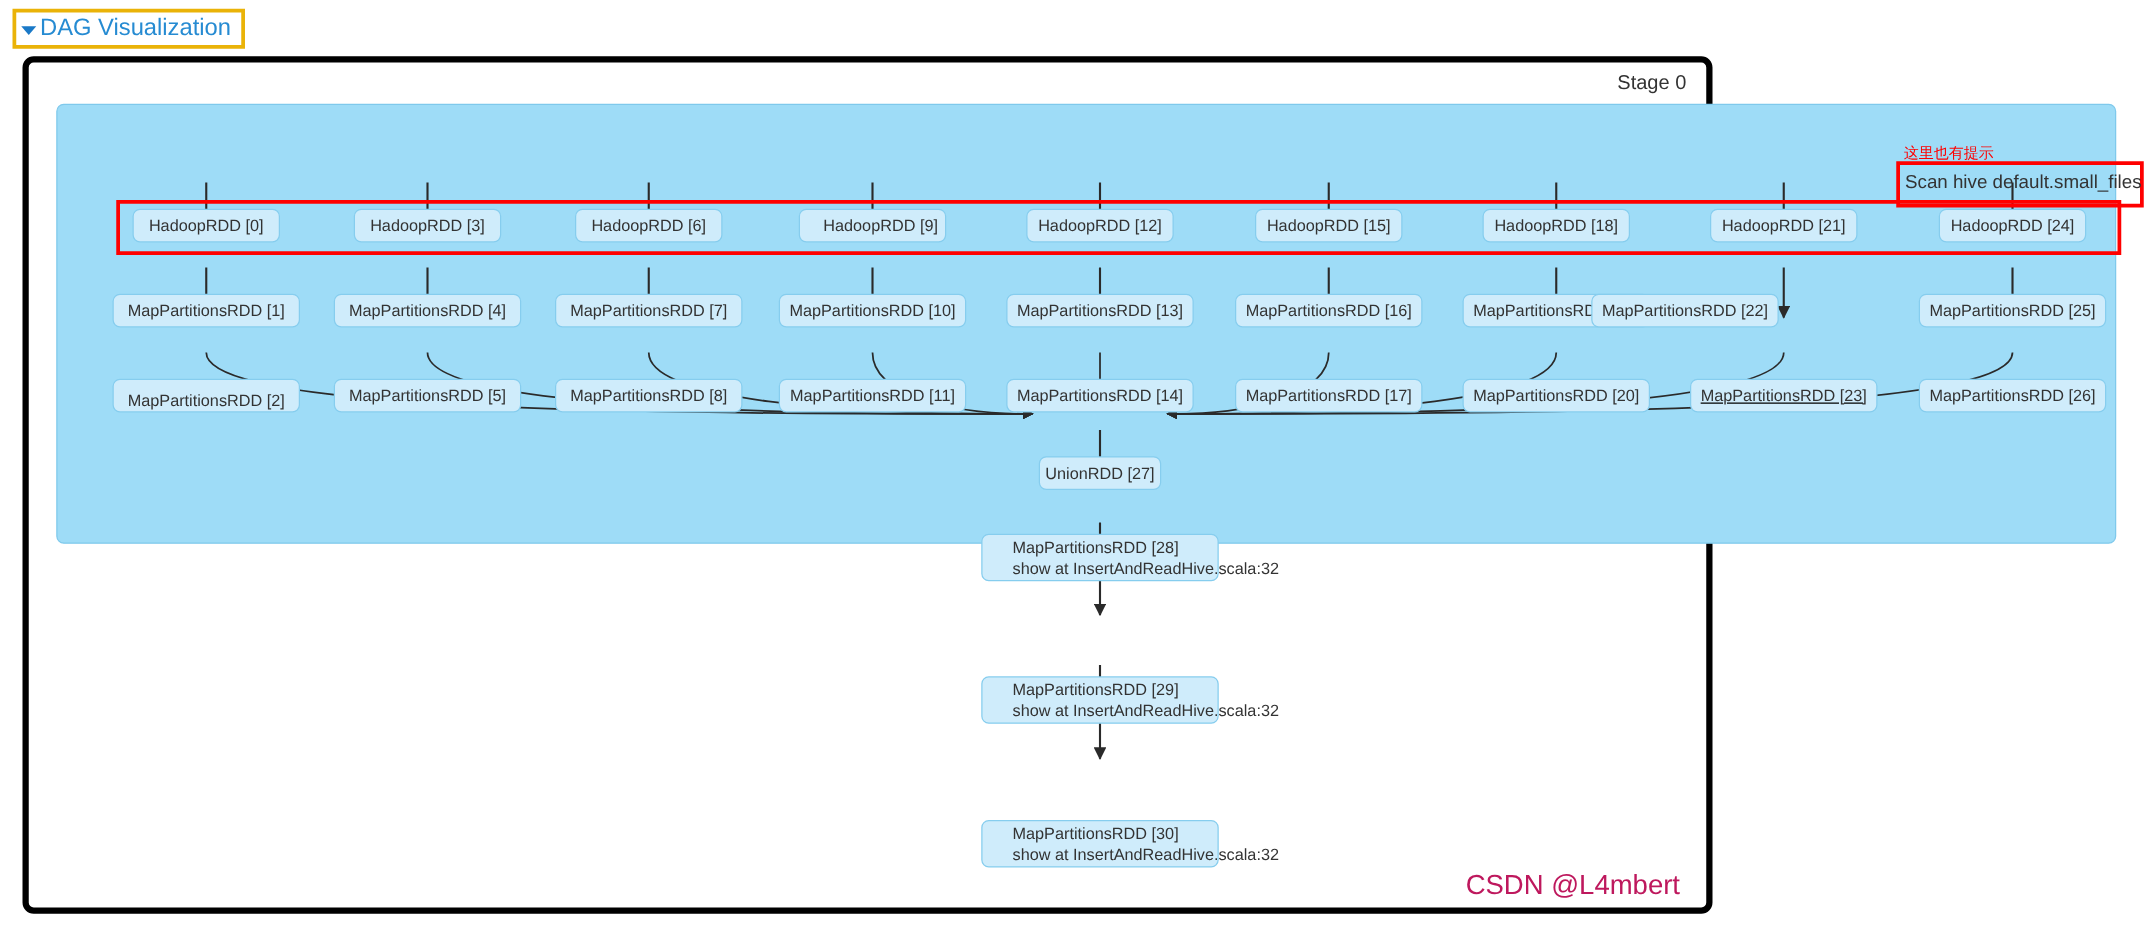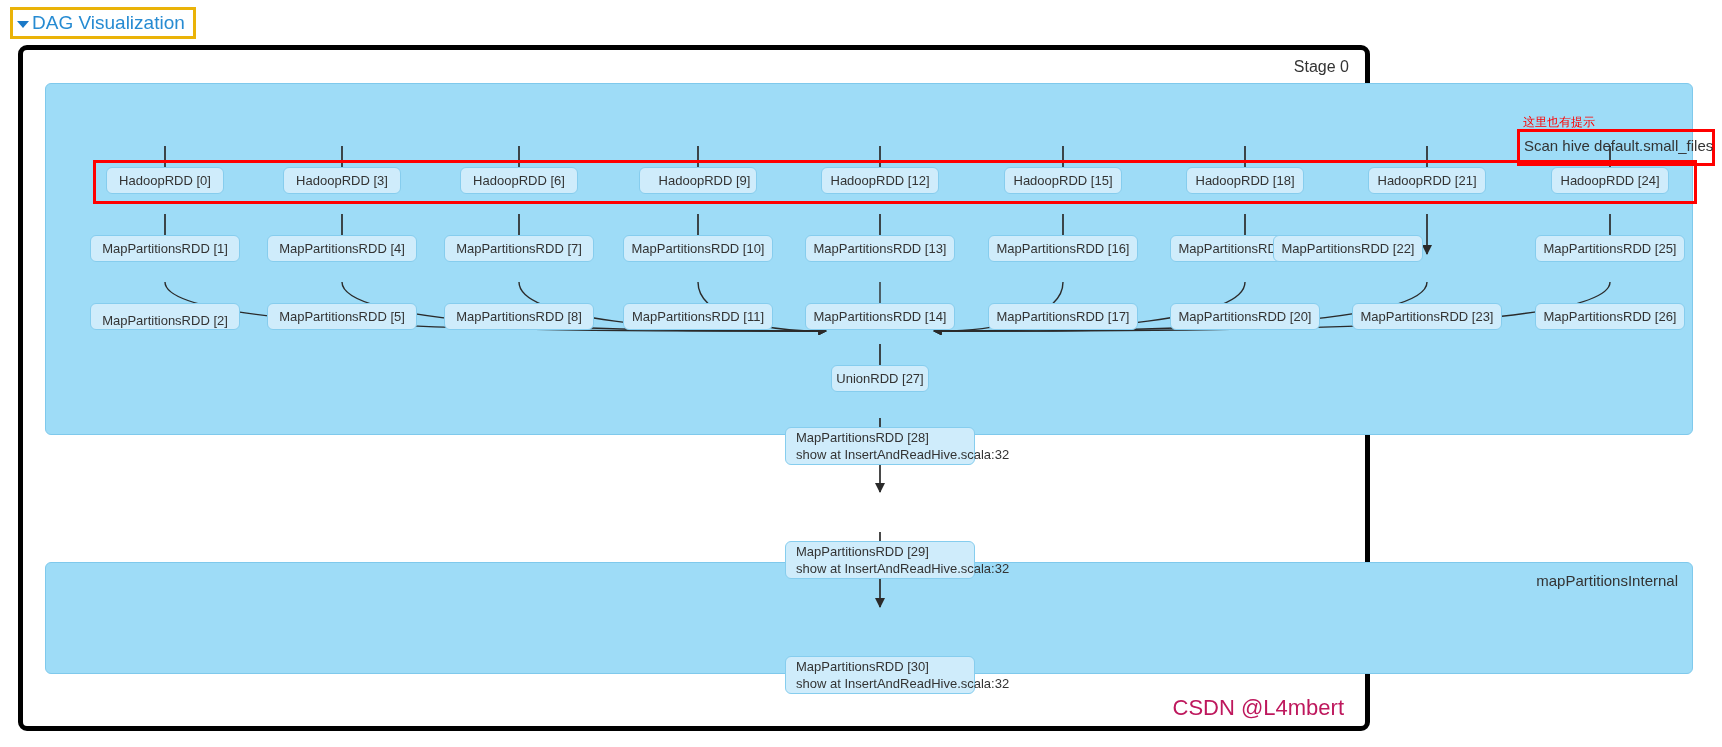"MapPartitionsRDD [23]" div.node { text-decoration: none -> underline }
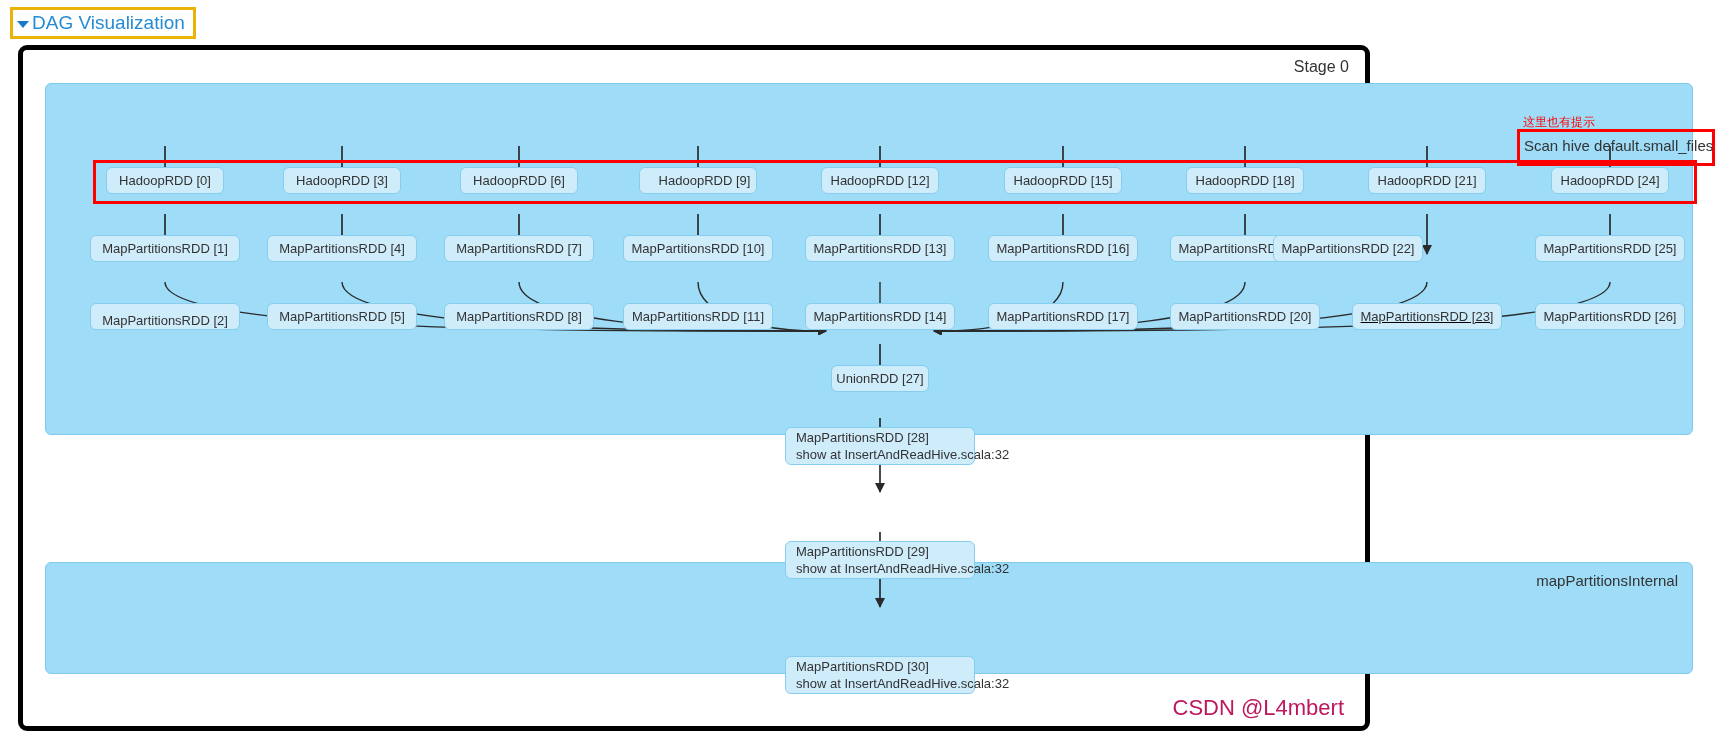"MapPartitionsRDD [28]" .node.double { padding: 0 10px -> 0 24px }
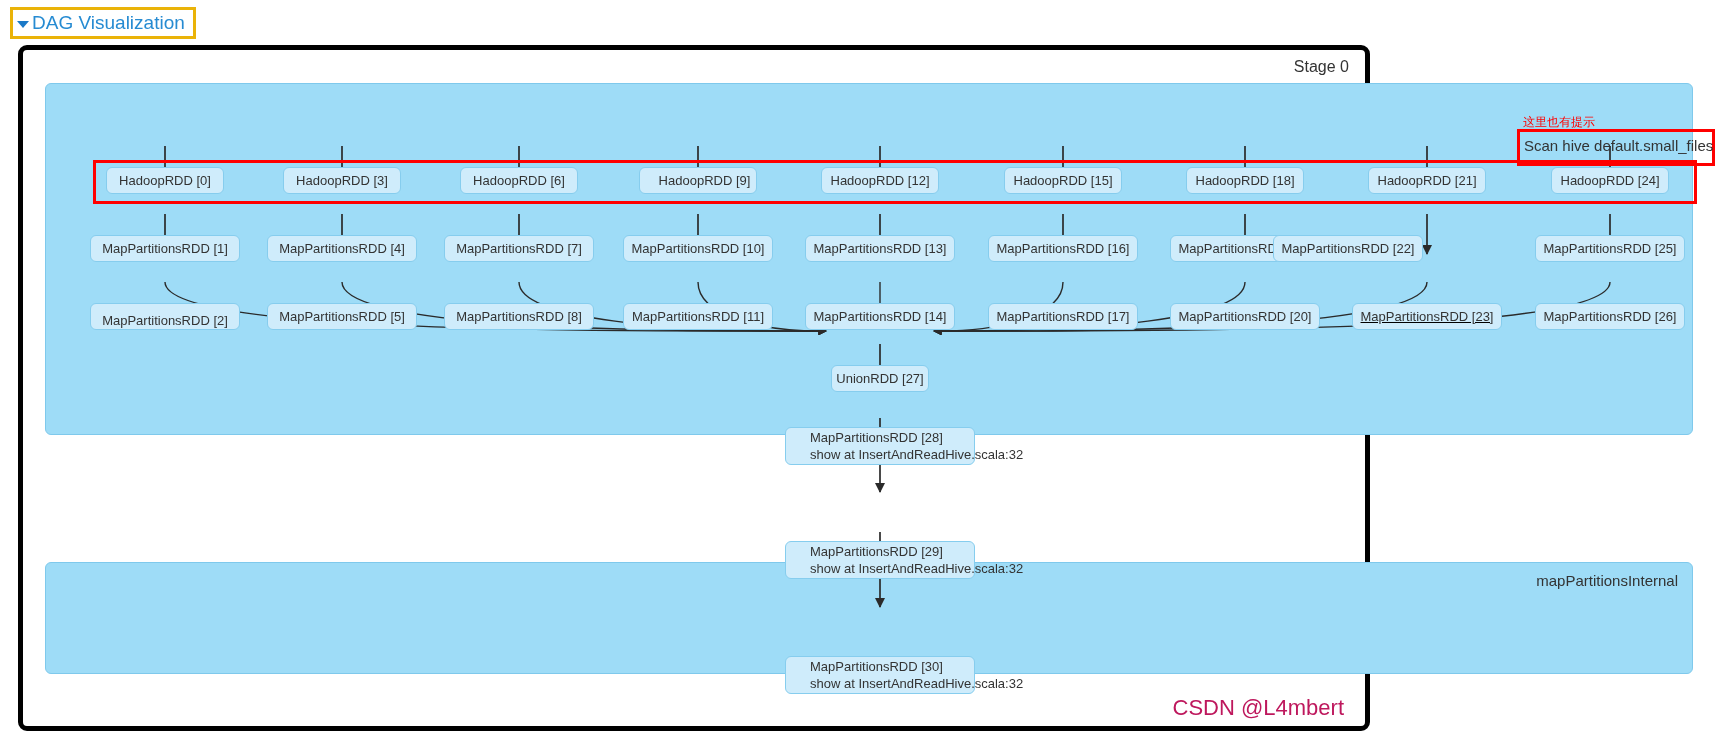"mapPartitionsInternal" div.cluster { html: <div> <span>mapPartitionsInternal</span> </div> -> none }
